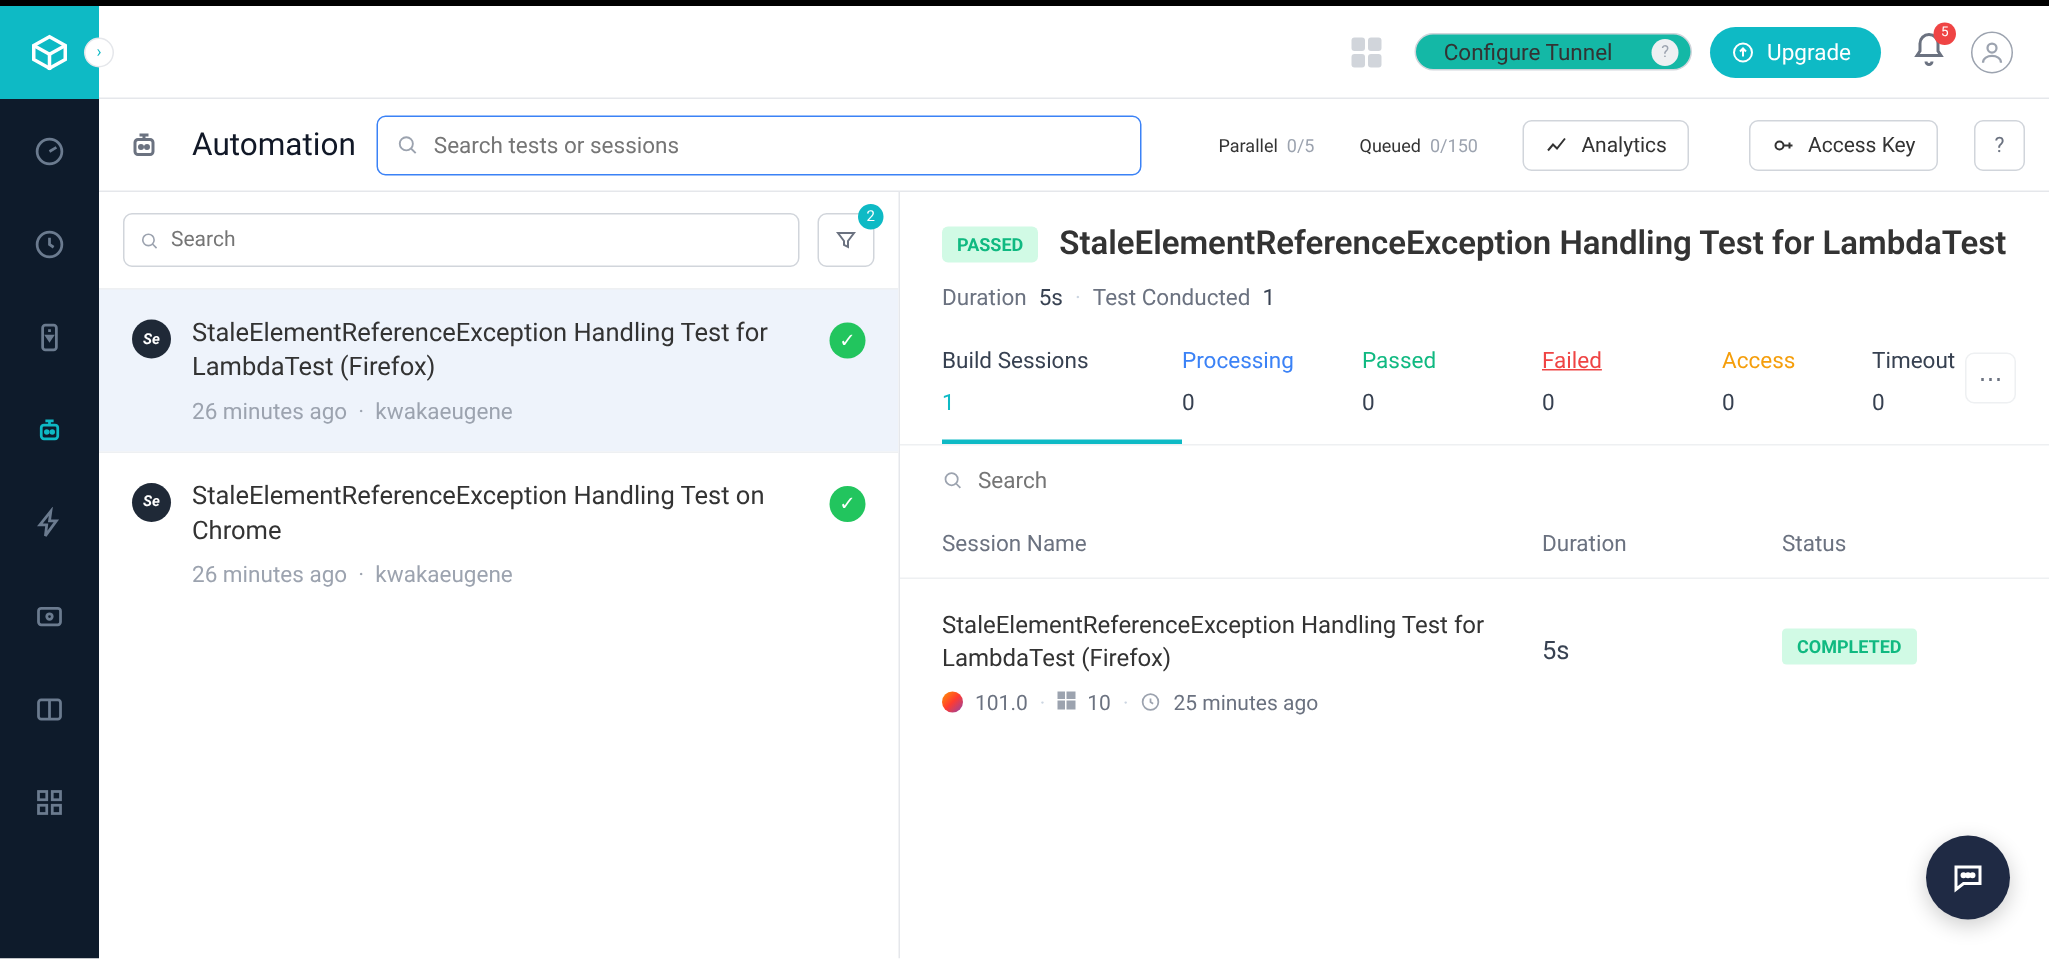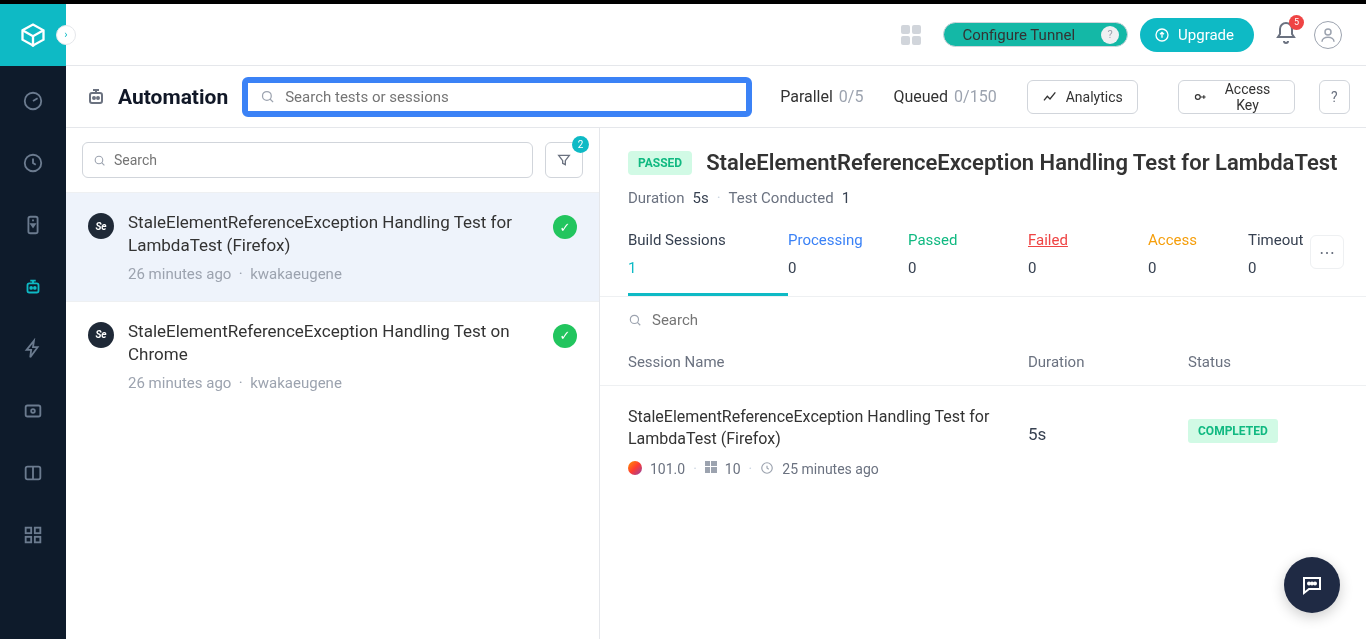"Automation" .automation-title { font-weight: 700 -> 400; gap: 10px -> 20px }
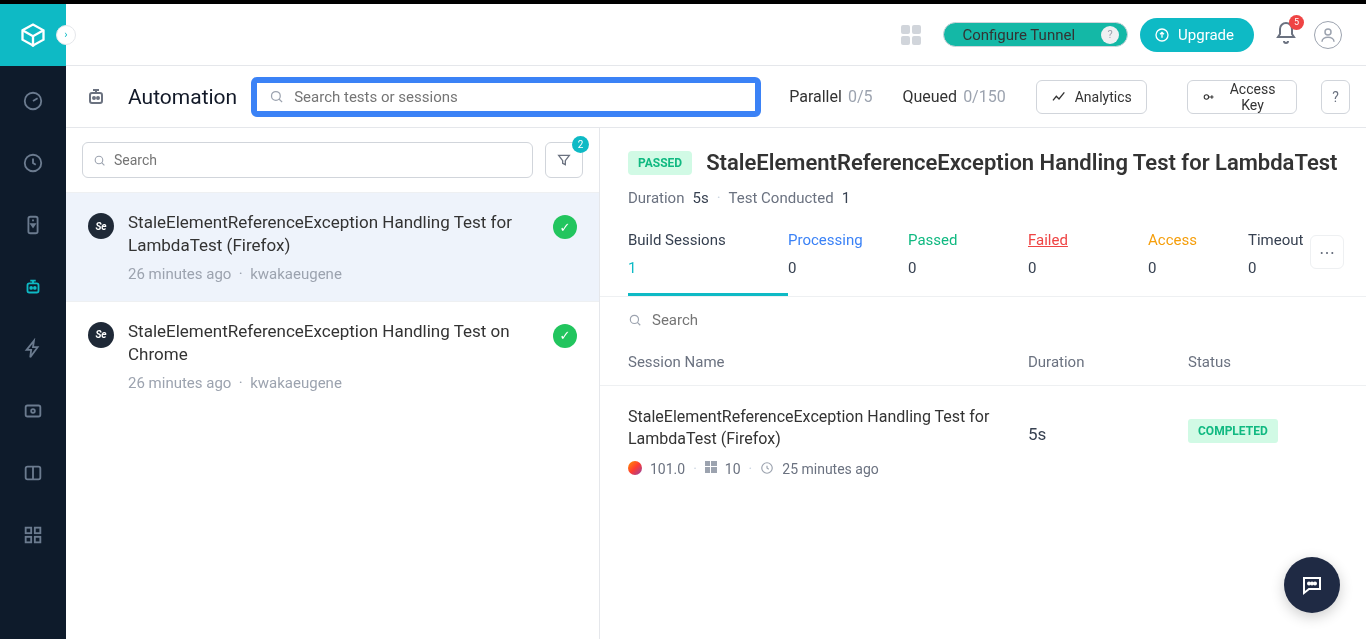"Search tests or sessions" .search-box-lg { border: 6px solid #3b82f6 -> 1px solid #3b82f6 }
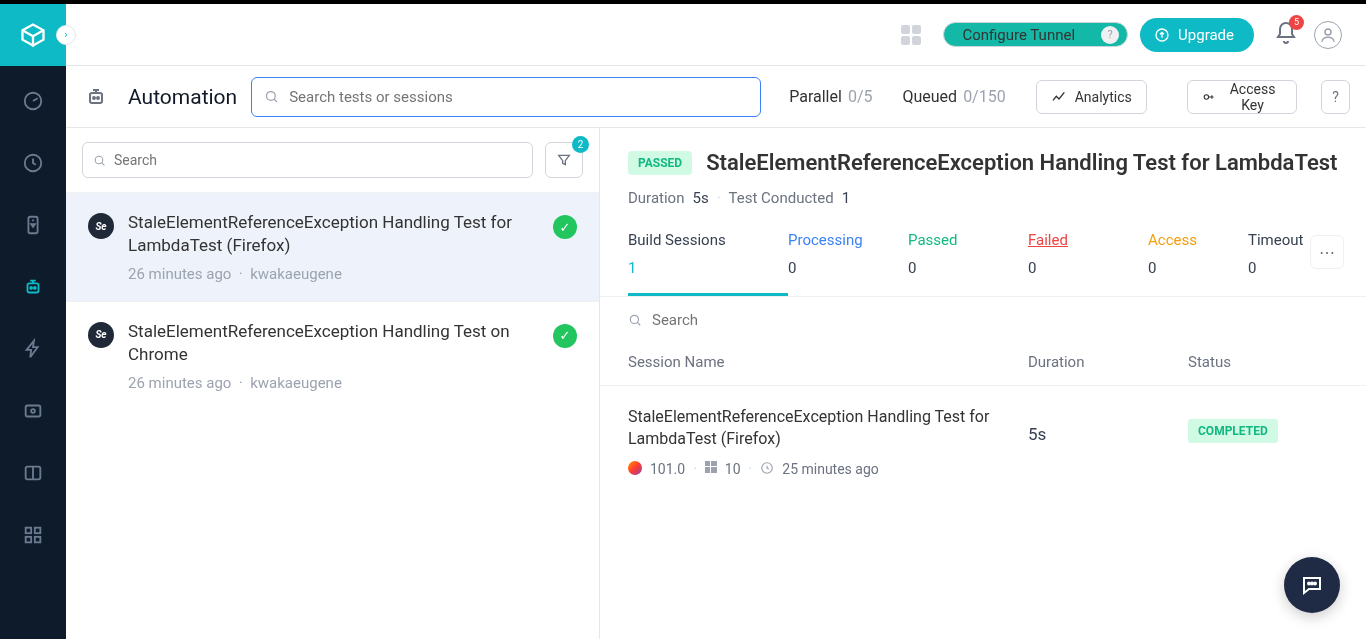"Parallel" .counter { font-size: 16px -> 12px }
